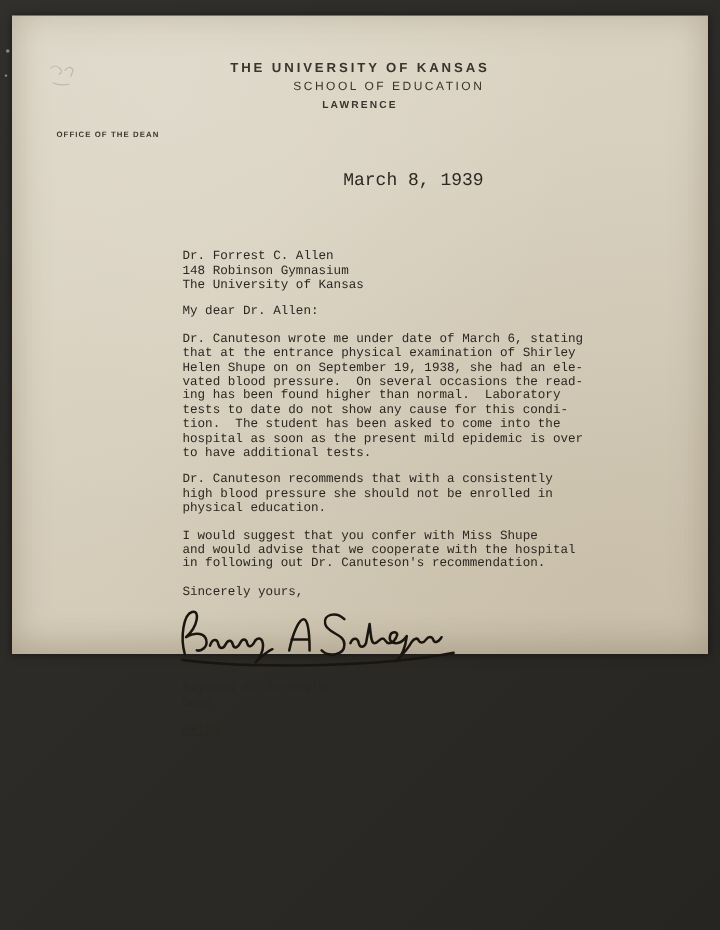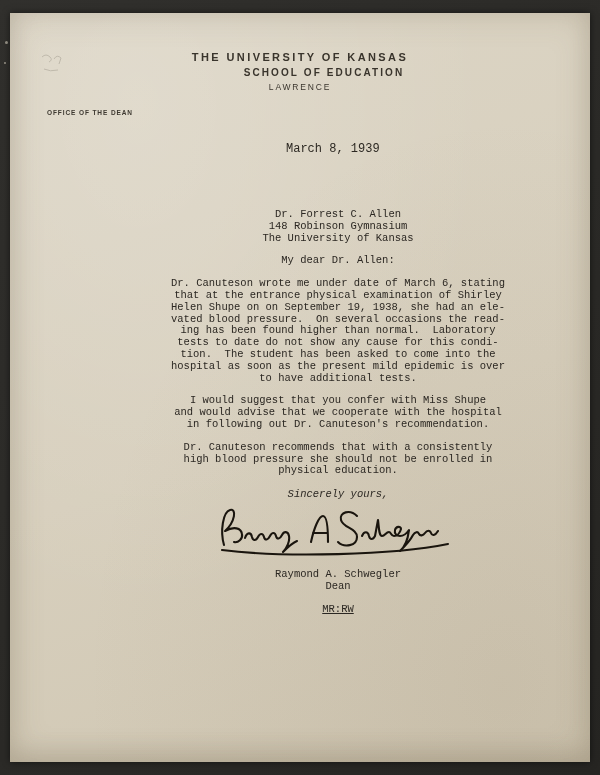"THE UNIVERSITY OF KANSAS" .paper { height: 749px -> 532px }
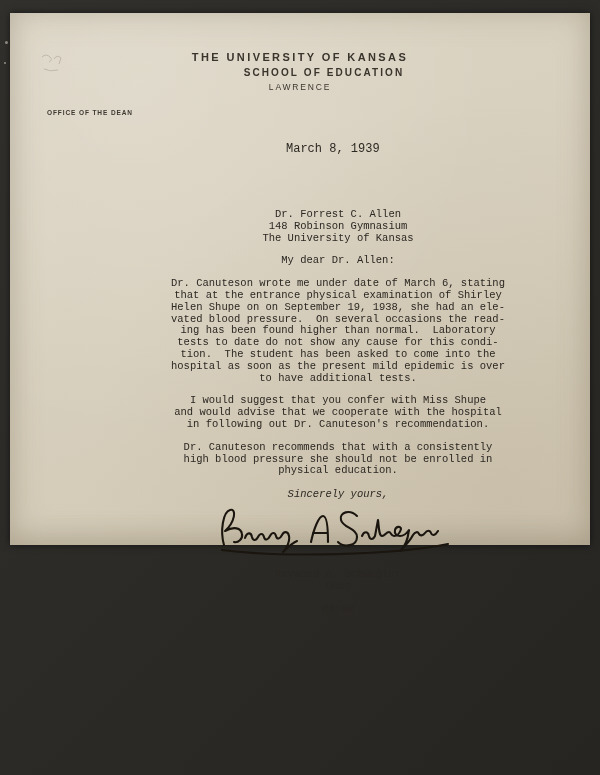"SCHOOL OF EDUCATION" .lh-school { font-weight: bold -> normal }
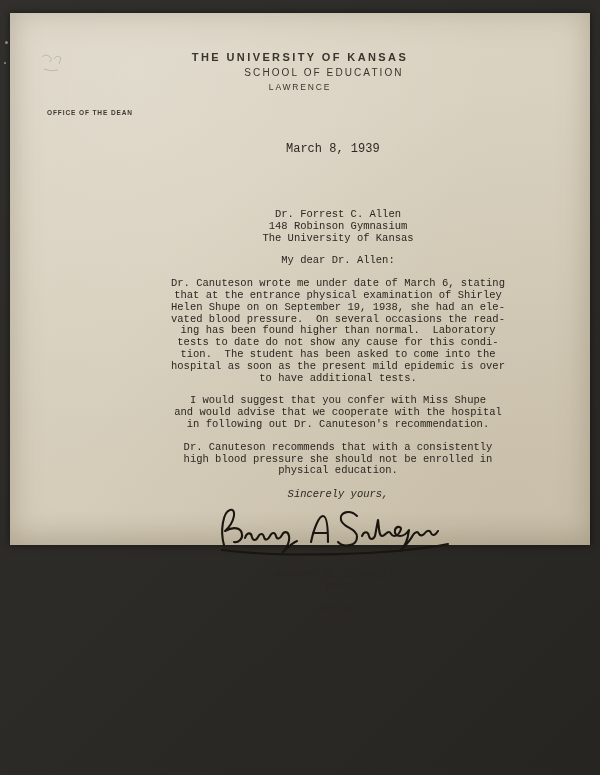"LAWRENCE" .lh-city { font-weight: normal -> bold }
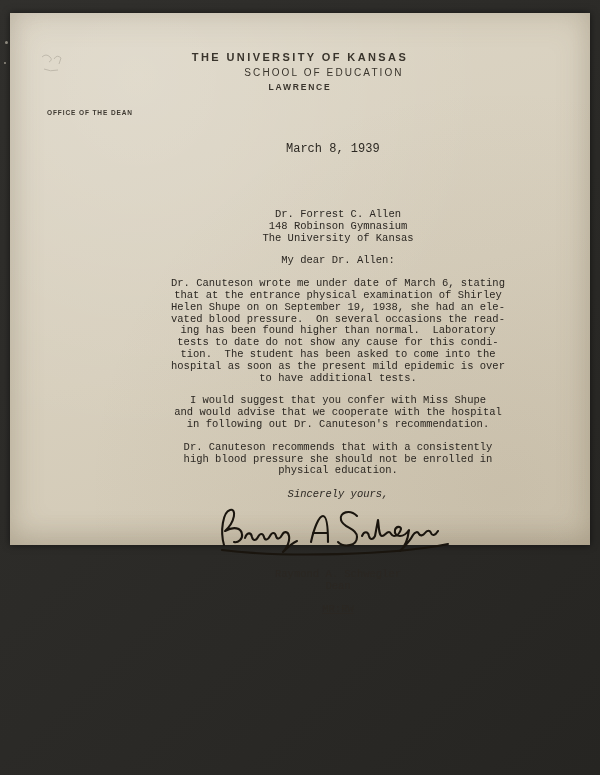"March 8, 1939" .date-line { font-size: 12px -> 15px }
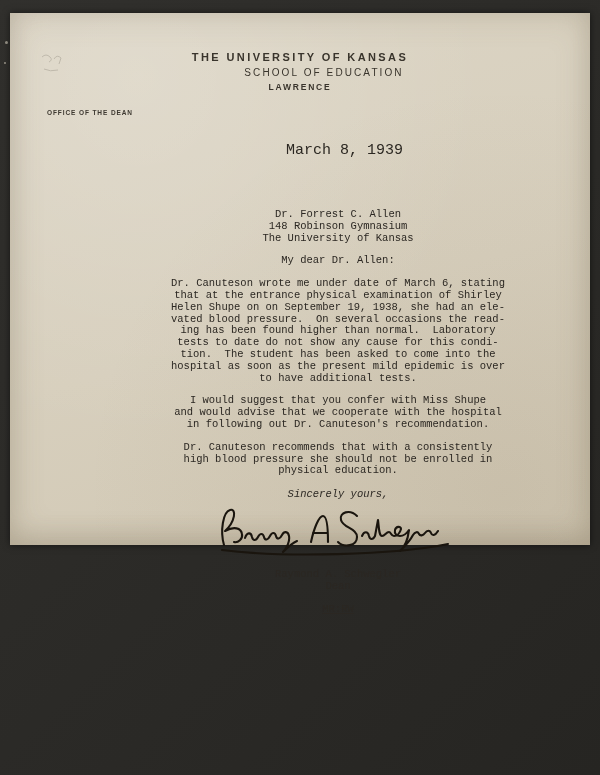"Dr. Forrest C. Allen" .content { text-align: center -> none }
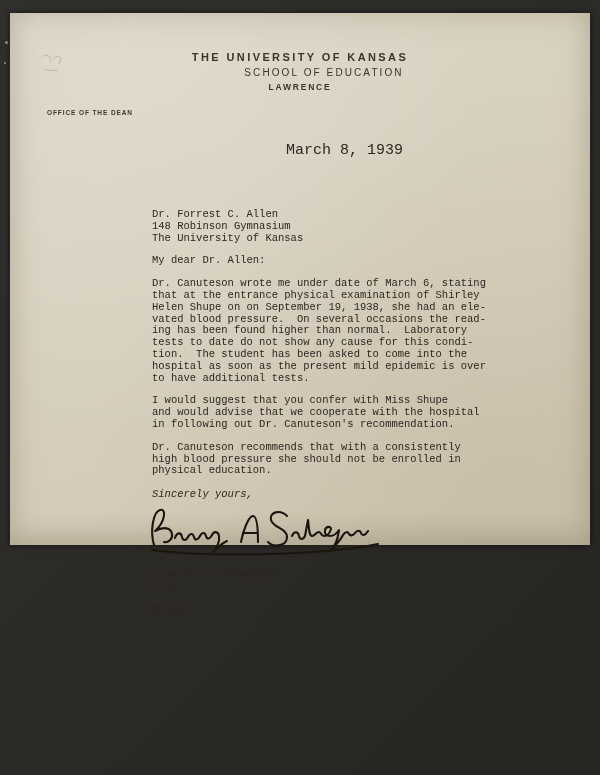"I would suggest that you" div.para { order: before "Dr. Canuteson recommends that with" -> after "Dr. Canuteson recommends that with" }
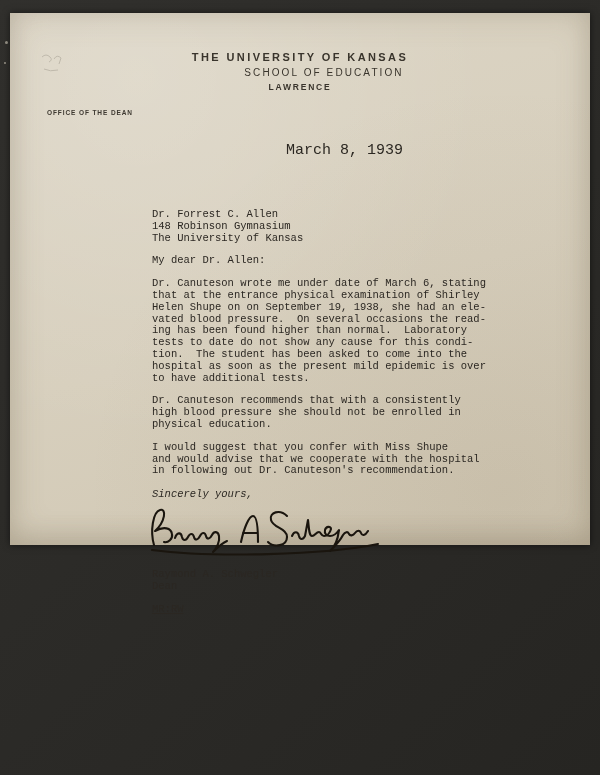"Sincerely yours," .closing { font-style: italic -> none }
